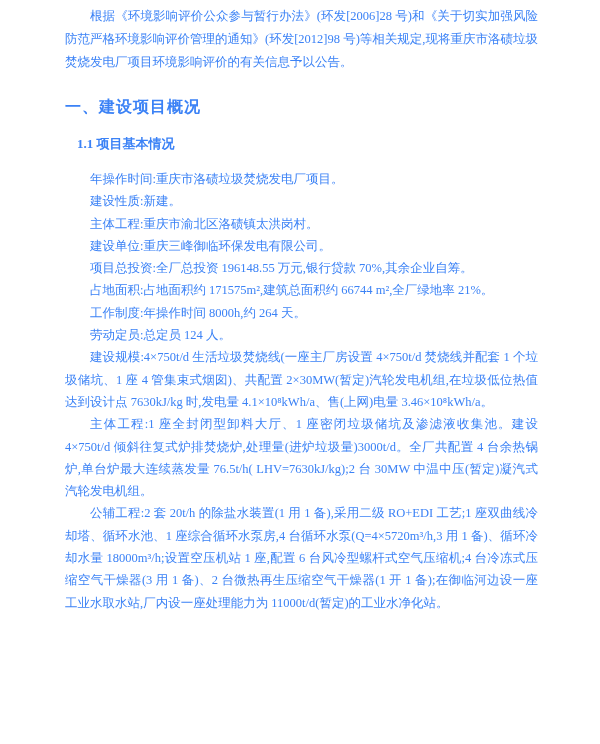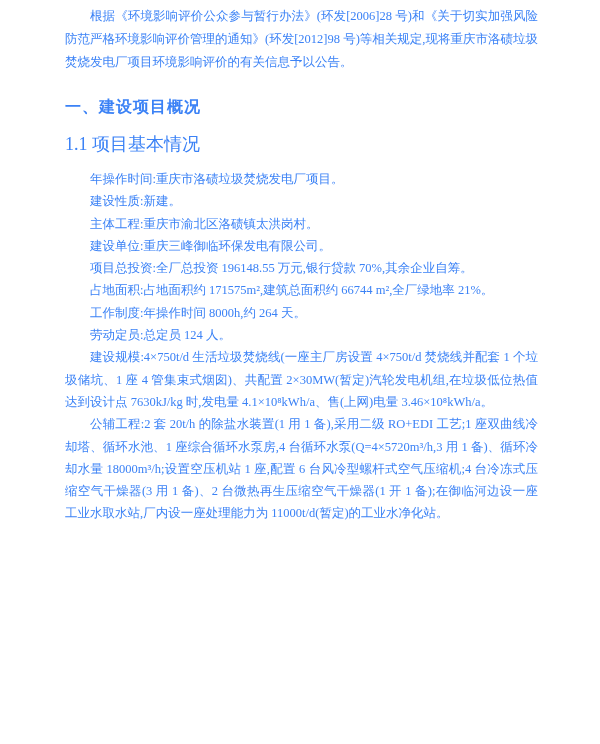"1.1 项目基本情况" .h2 { font-size: 18px -> 13px; font-weight: normal -> bold; margin: 19px 0 15px 0 -> 19px 0 15px 12px }
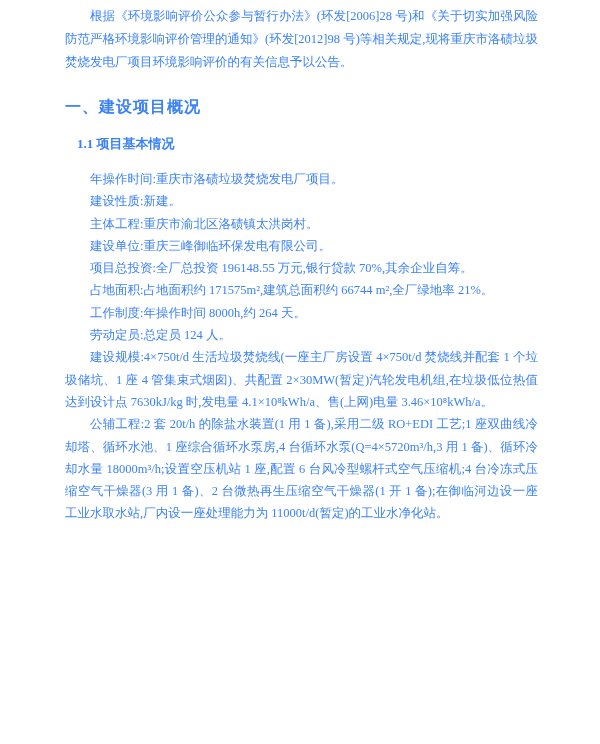"主体工程:1 座全封闭型卸料大厅、1 座密闭垃圾储坑及渗滤液收集池。建设" p.body-text { html: none -> <p>主体工程:1 座全封闭型卸料大厅、1 座密闭垃圾储坑及渗滤液收集池。建设 4×750t/d 倾斜往复式炉排焚烧炉,处理量(进炉垃圾量)3000t/d。全厂共配置 4 台余热锅炉,单台炉最大连续蒸发量 76.5t/h( LHV=7630kJ/kg);2 台 30MW 中温中压(暂定)凝汽式汽轮发电机组。</p> }
